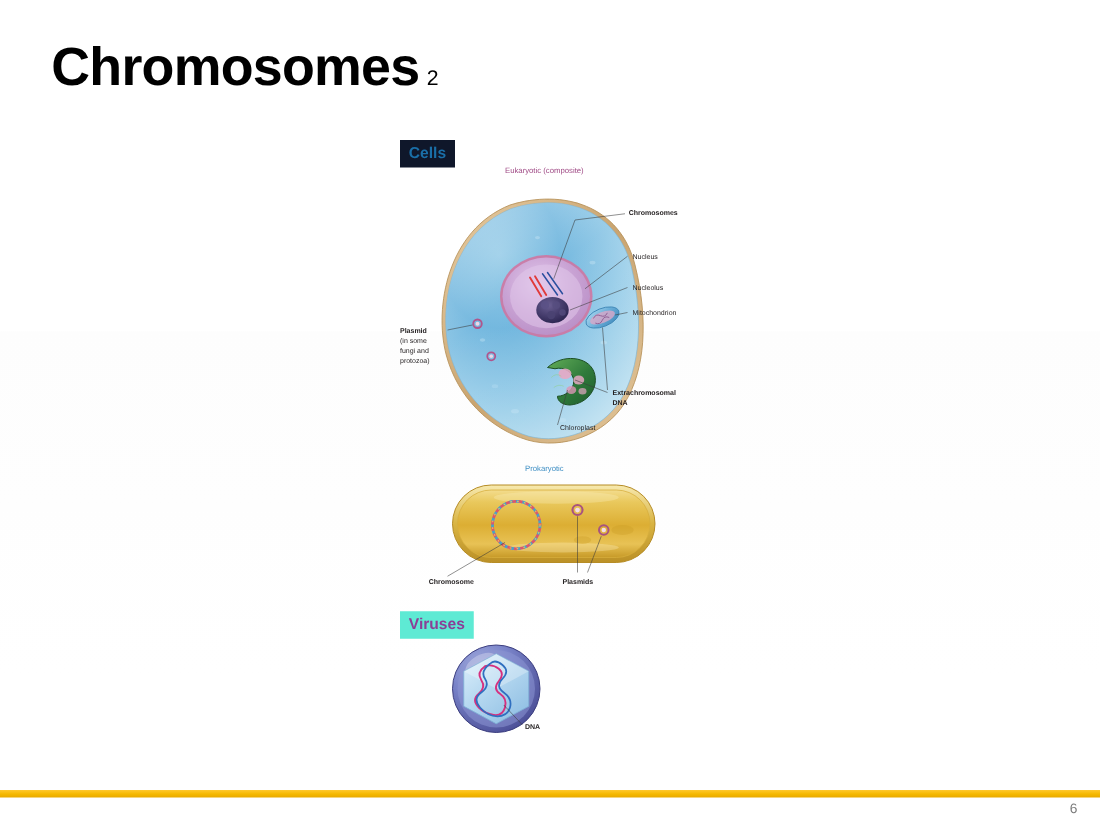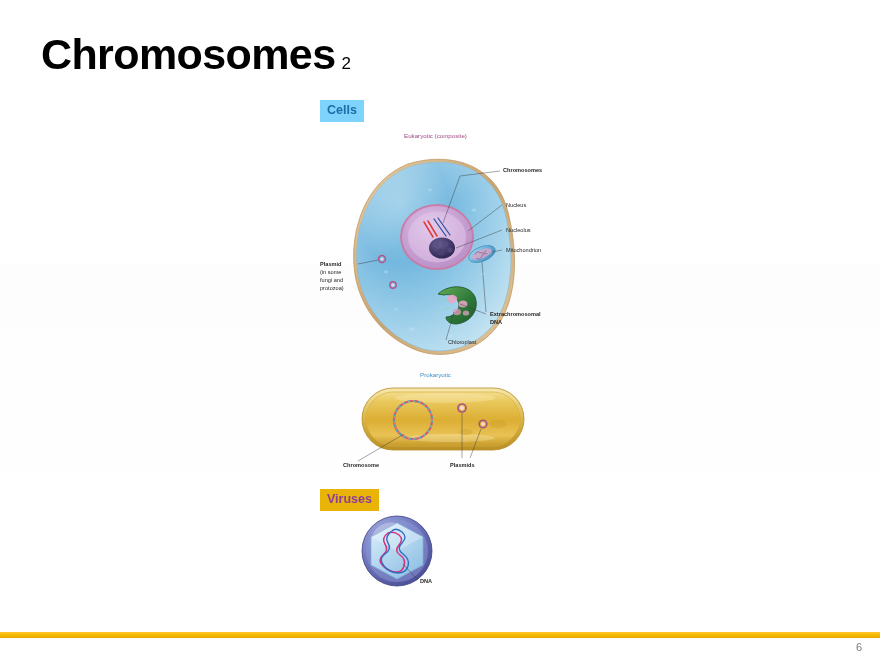"Cells" #chip-cells { background: #7dd3fc -> #0f172a; top: 100px -> 112px }
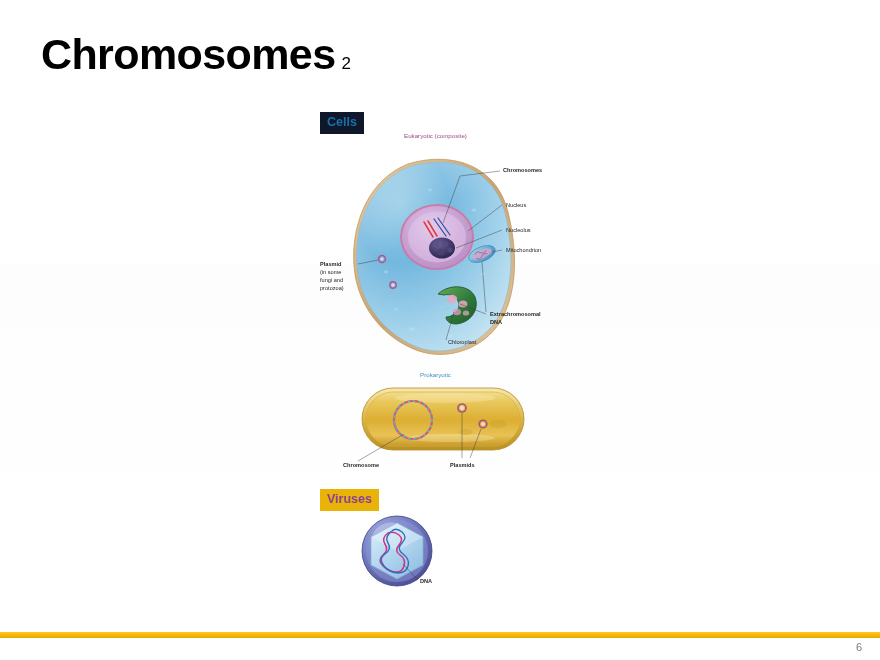"Viruses" #chip-viruses { background: #eab308 -> #5eead4 }
